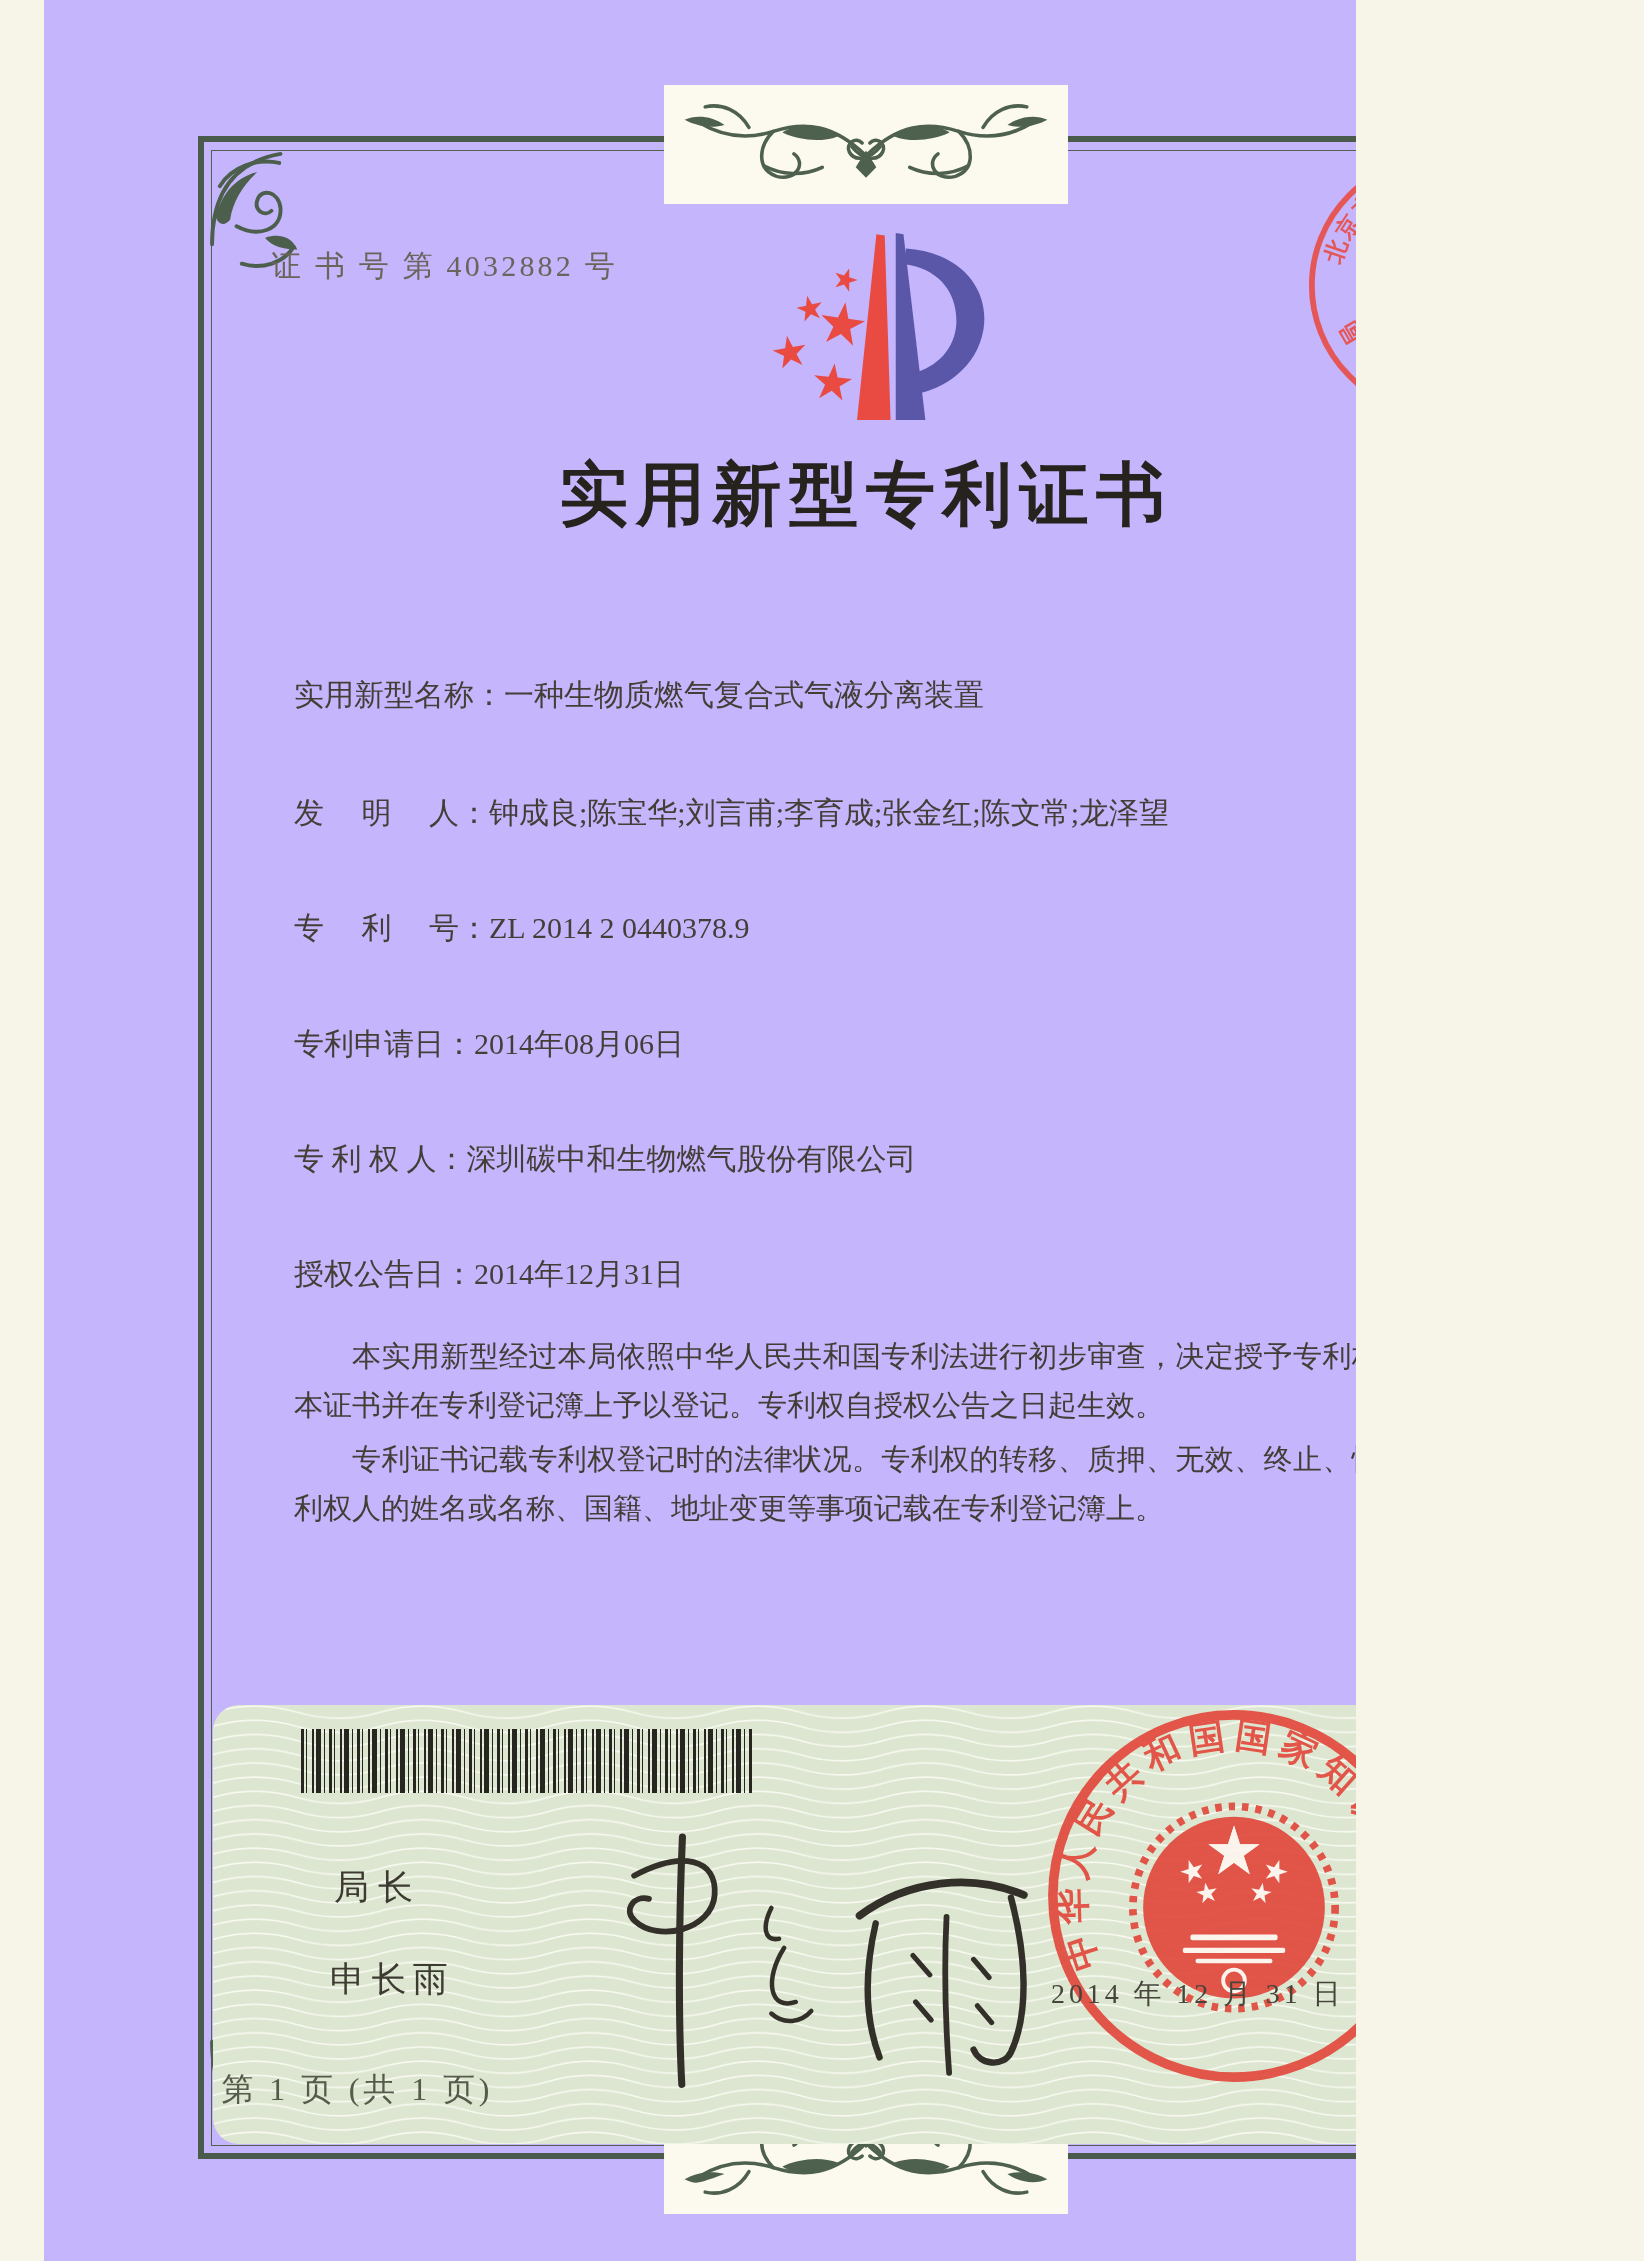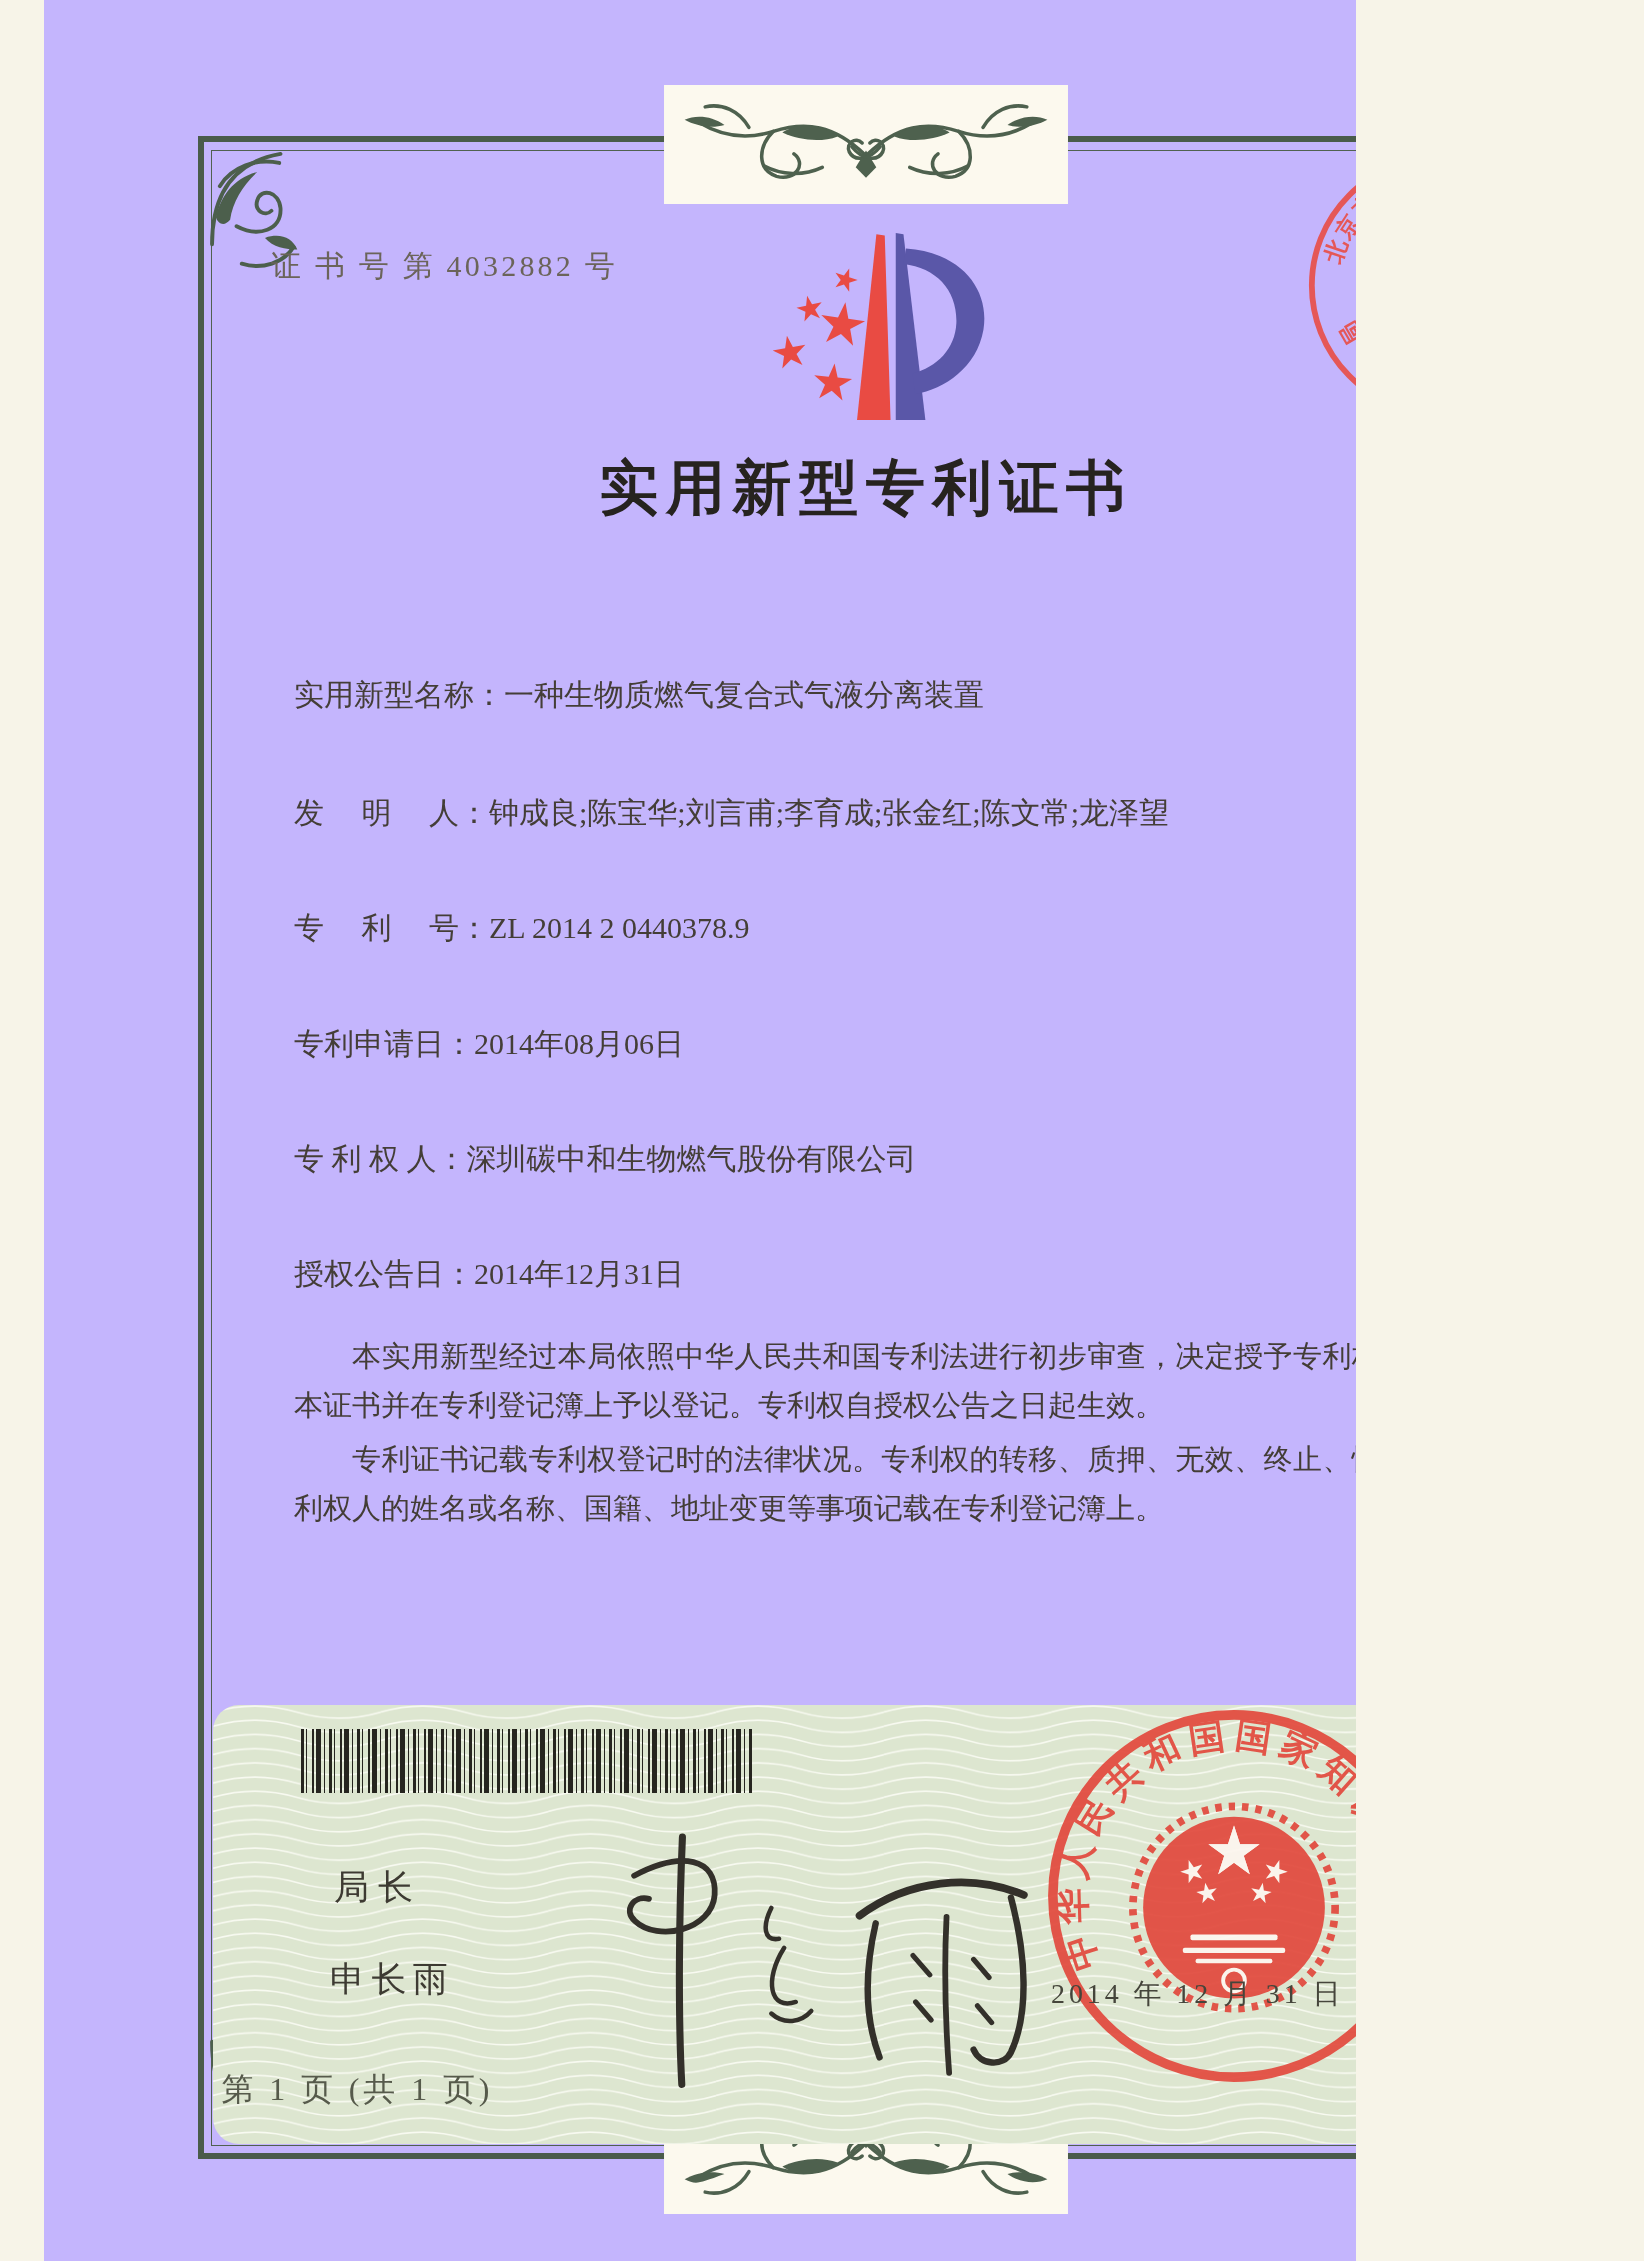"实用新型专利证书" .doc-title { font-size: 59px -> 69px }
